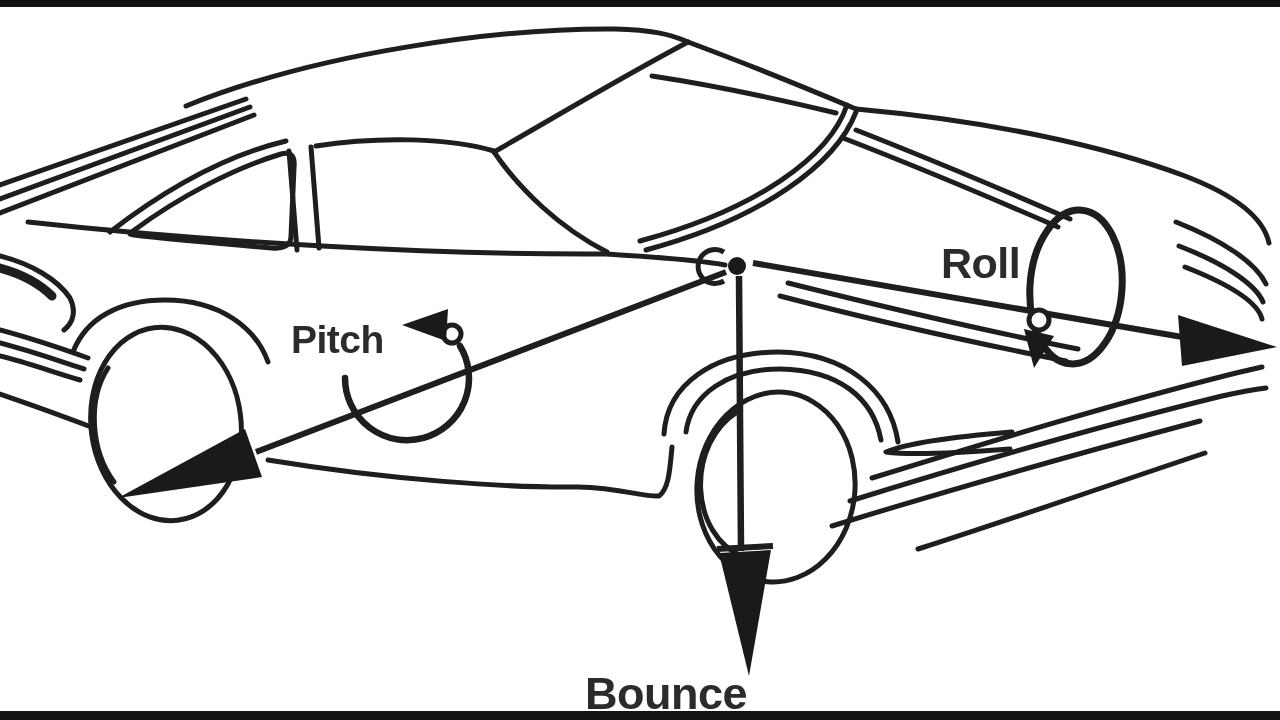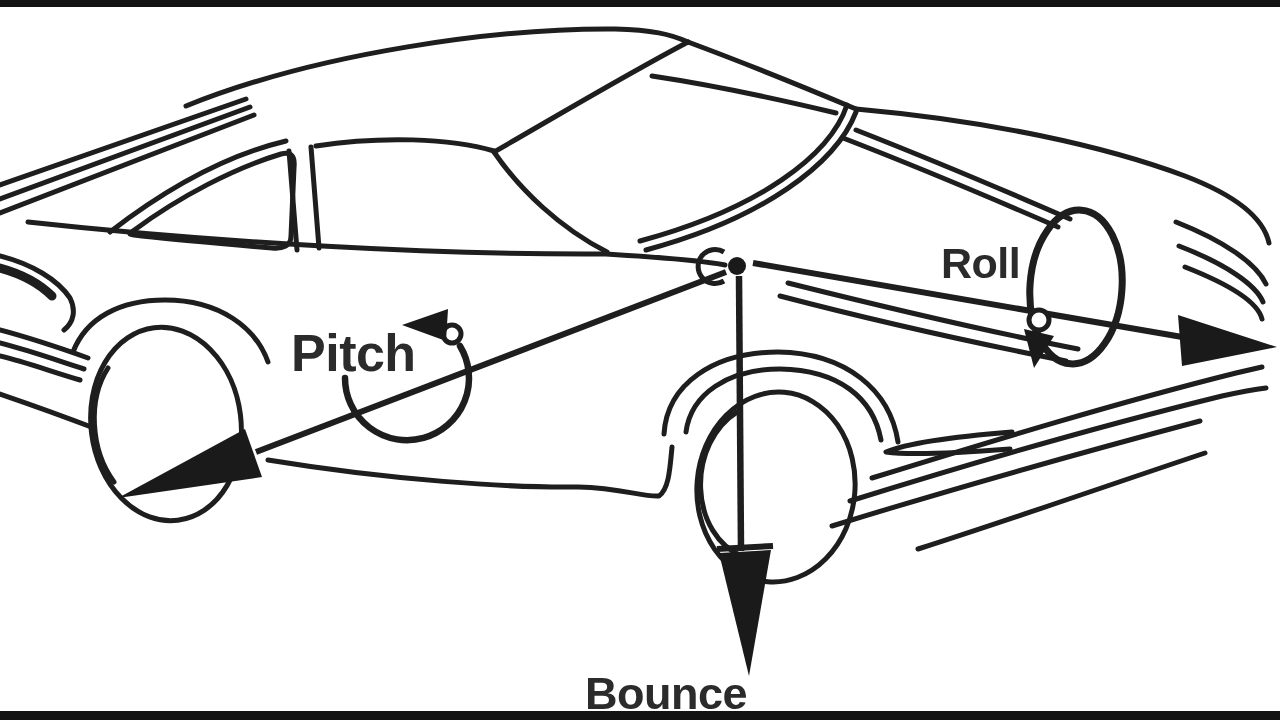"Pitch" .axis-label.pitch { font-size: 52px -> 39px; top: 296px -> 289px }
